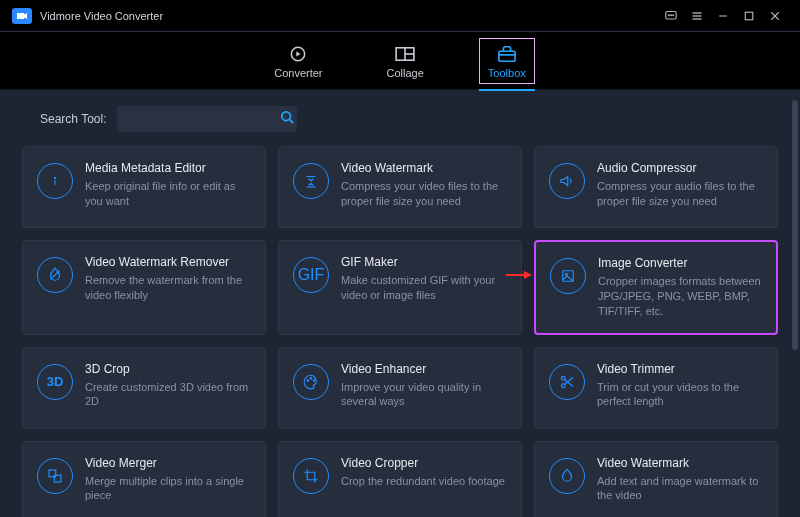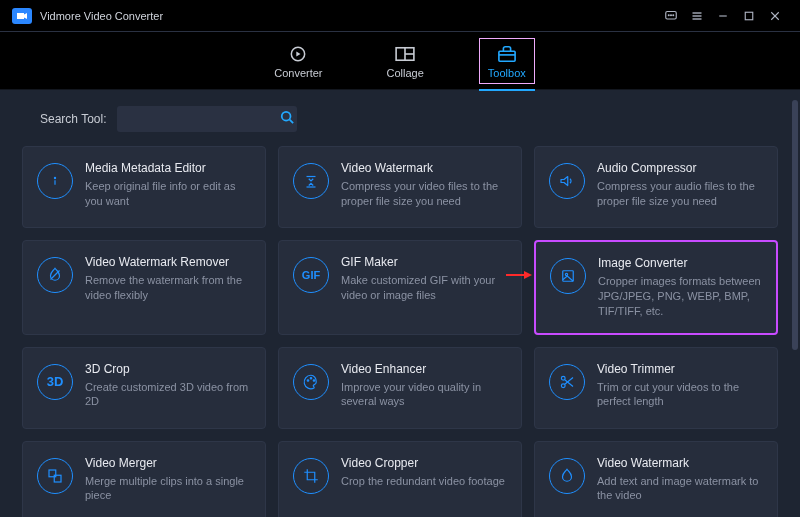"GIF" div.cicon { font-size: 11px -> 16px; font-weight: 700 -> 400 }
